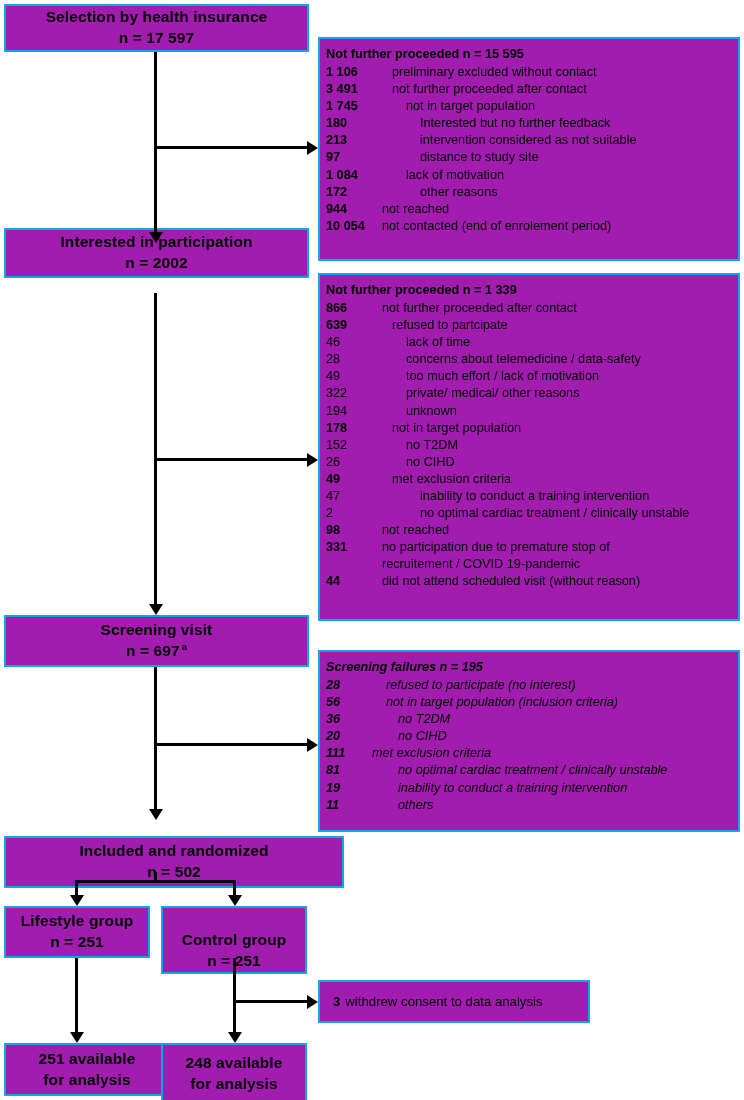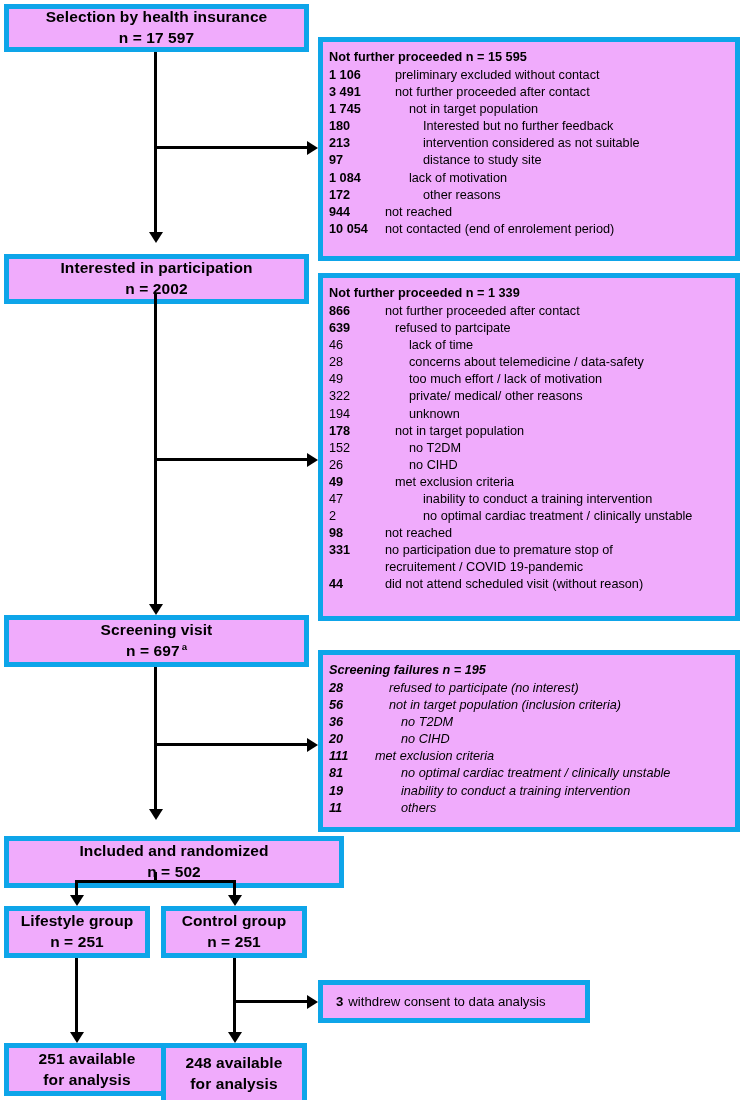"Selection by health insurance" .box { background: #f0abfc -> #a21caf; border: 5px solid #0ea5e9 -> 2px solid #0ea5e9 }
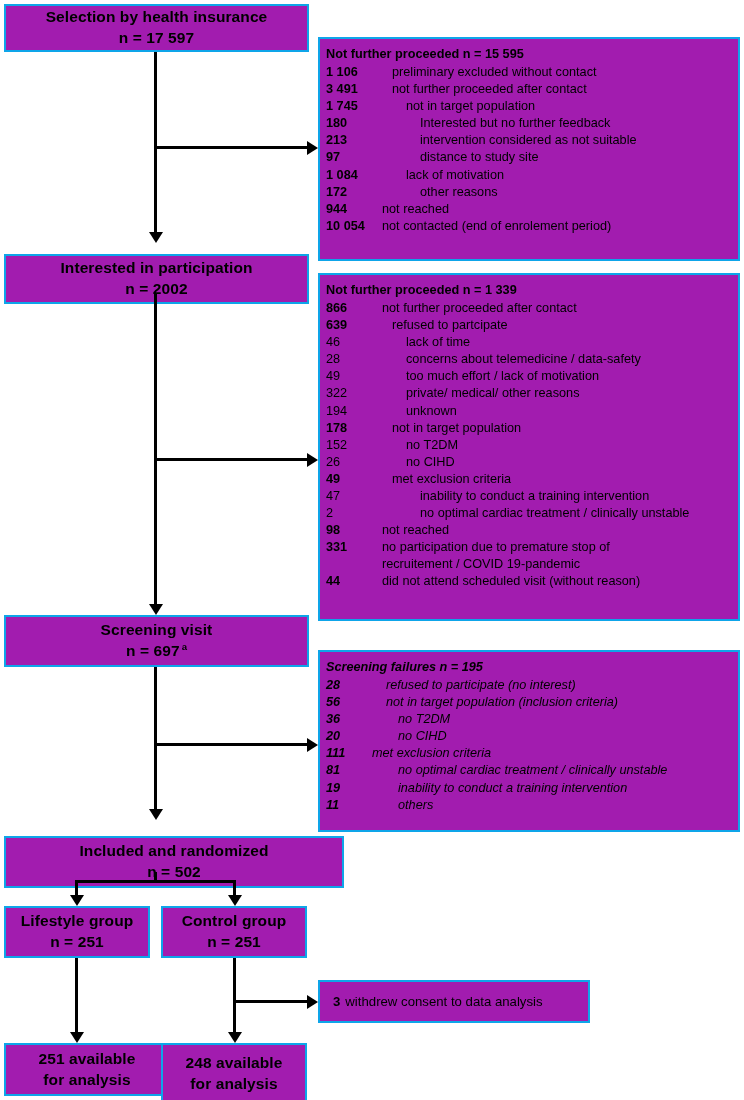"Interested in participation" div.box { top: 254px -> 228px }
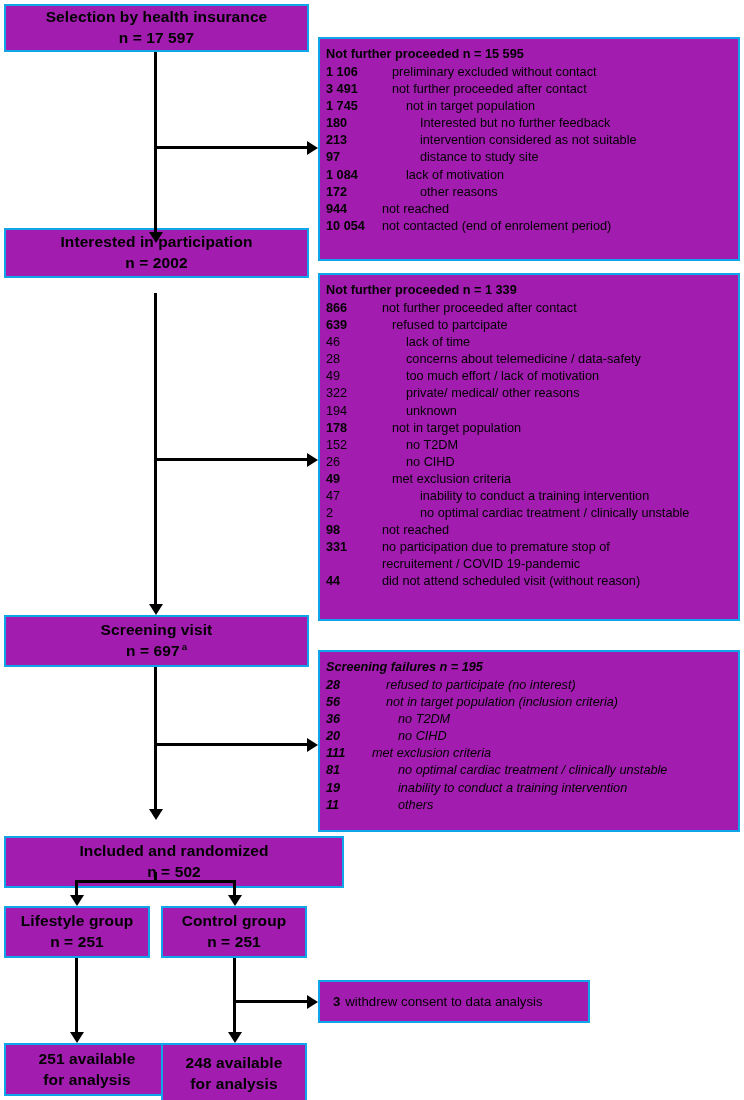"Control group" div.box { height: 52px -> 68px; justify-content: none -> flex-end }
